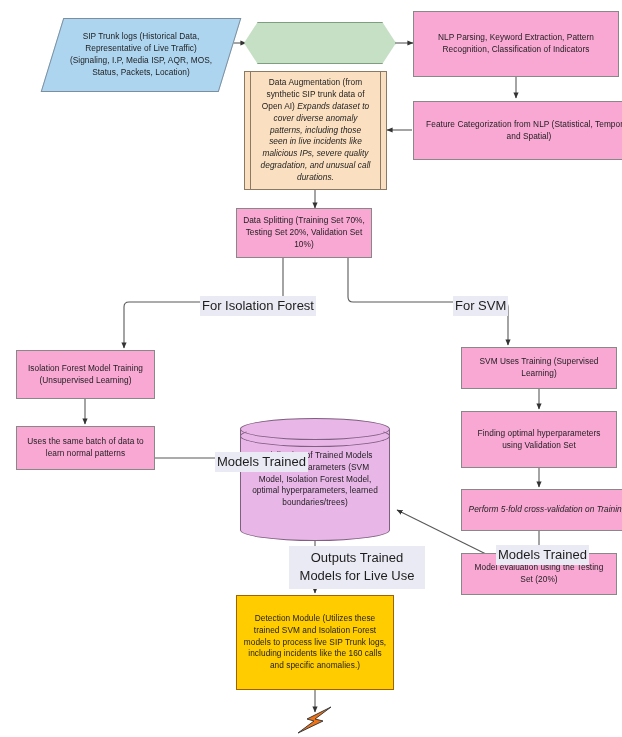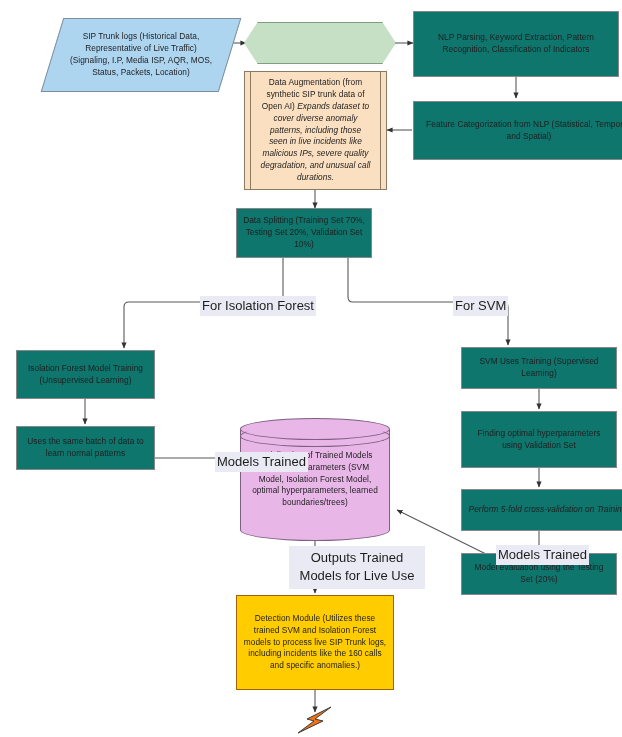"NLP Parsing, Keyword Extraction, Pattern" .proc { background: #0f766e -> #f9a8d4 }
